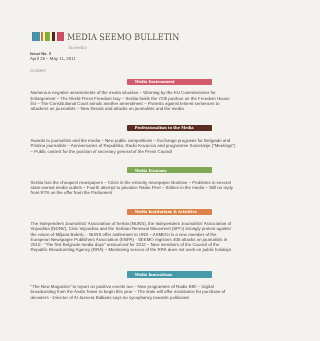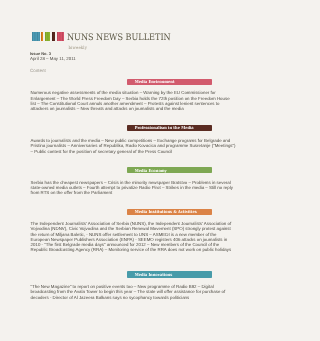"NUNS NEWS BULLETIN" div.title { text: NUNS NEWS -> MEDIA SEEMO }
